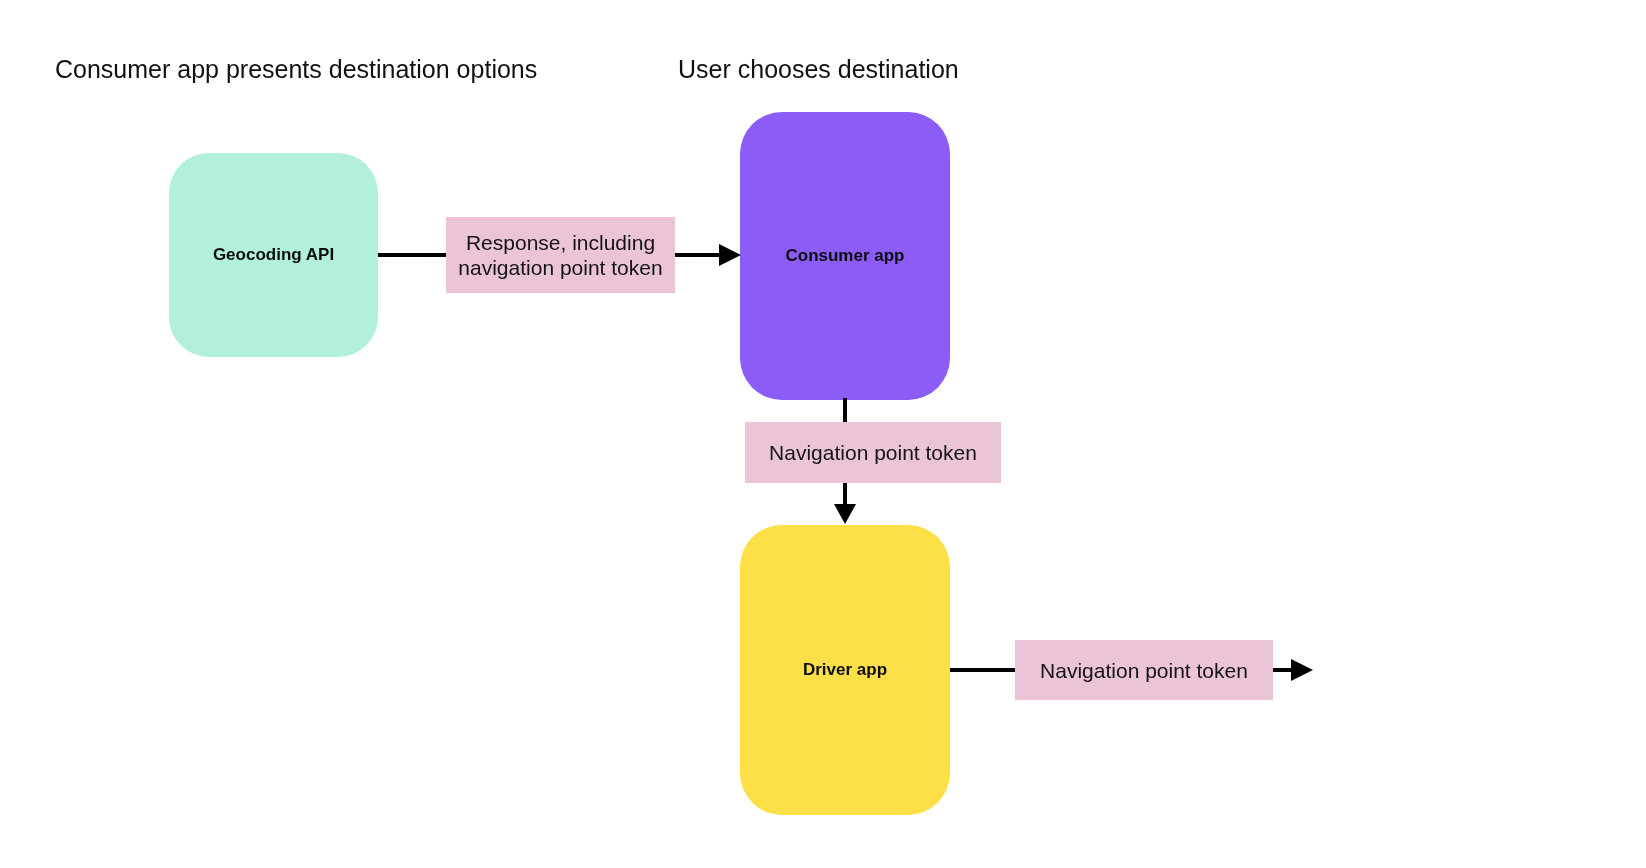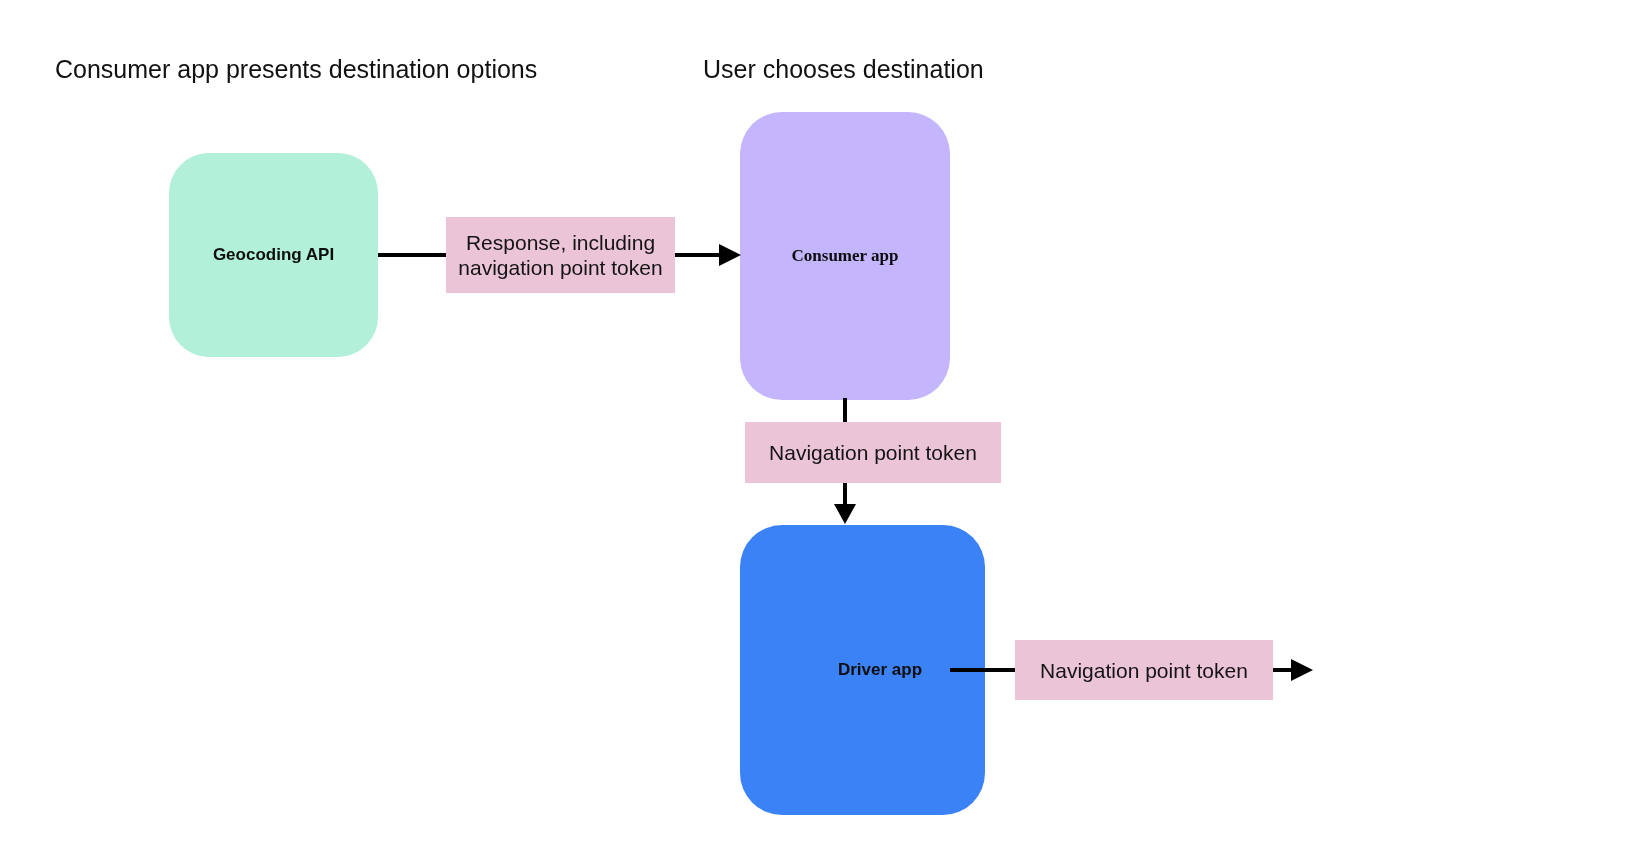"User chooses destination" #heading-2 { left: 703px -> 678px }
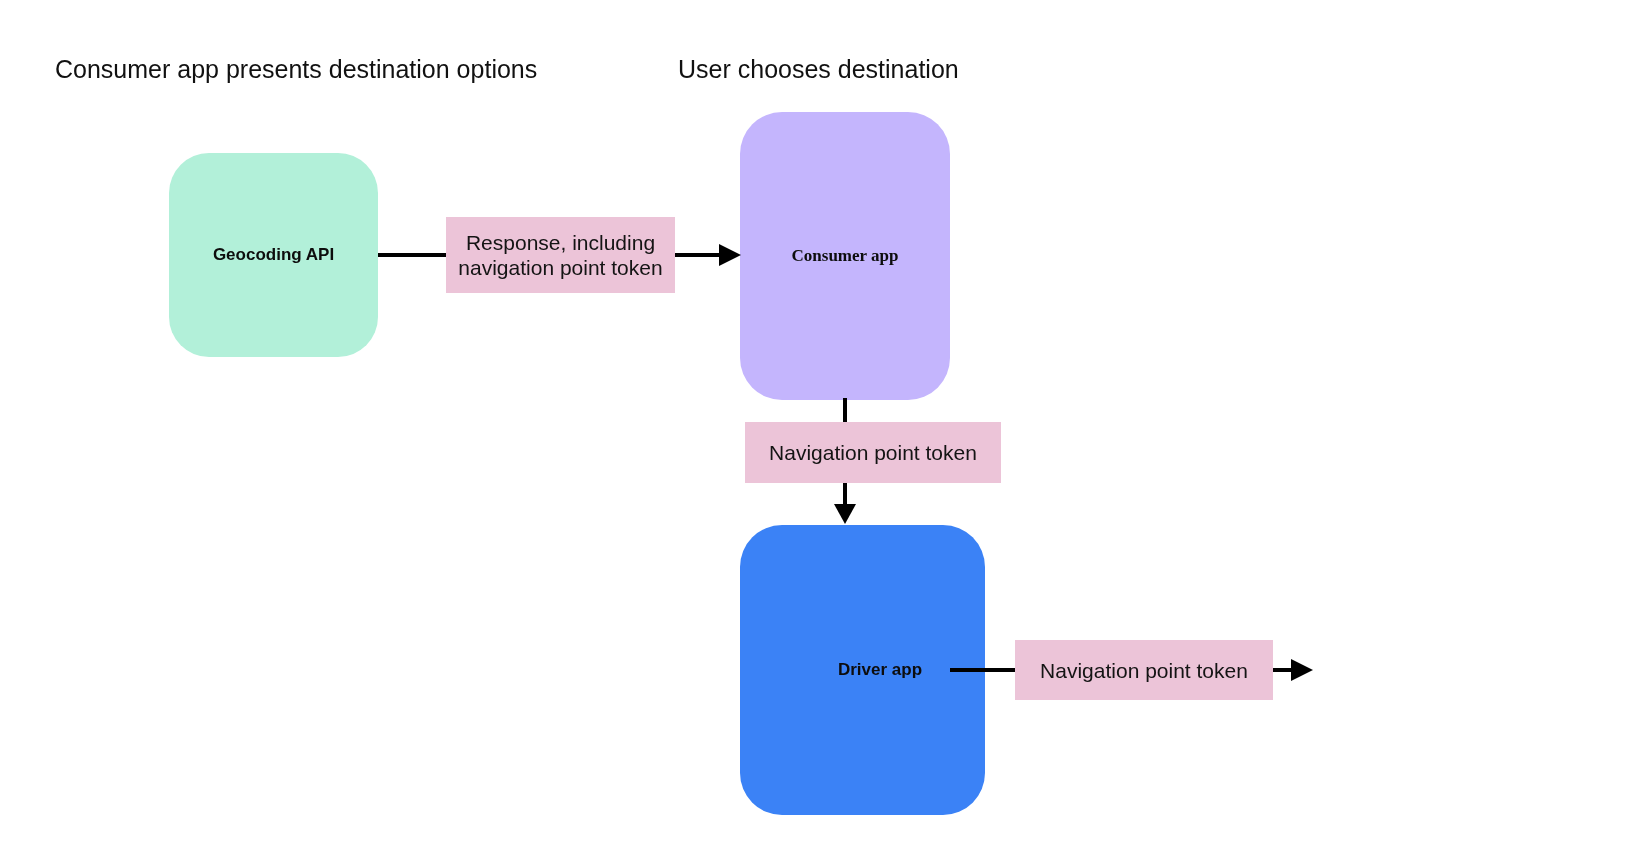"Consumer app" div.node { background-color: #c4b5fd -> #8b5cf6; font-family: Liberation Serif, serif -> none }
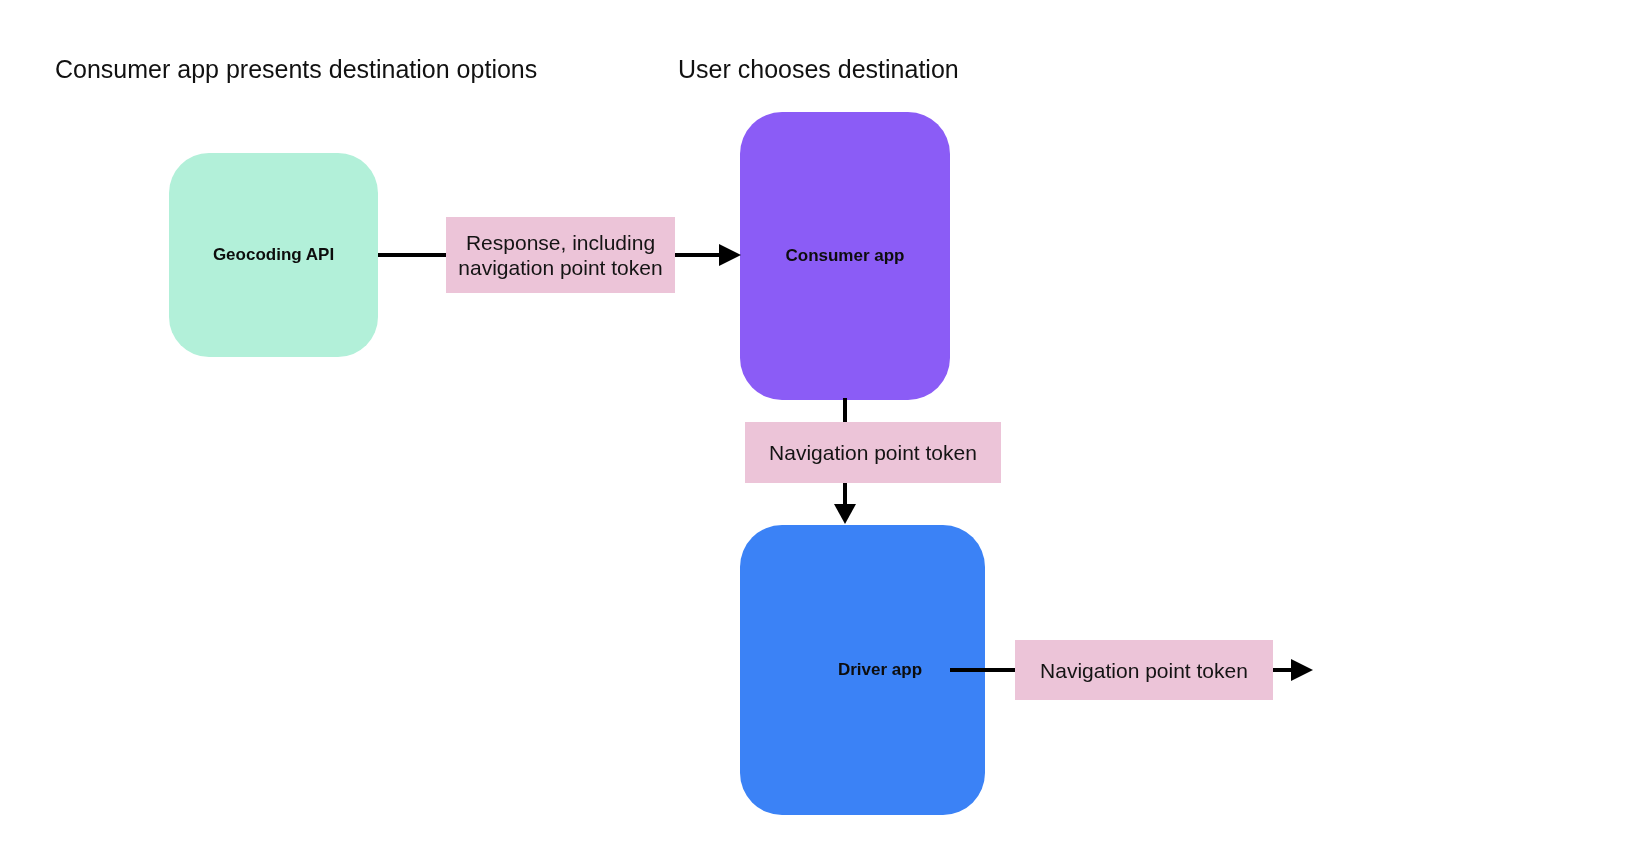"Driver app" div.node { background-color: #3b82f6 -> #fde047; padding-left: 35px -> none }
